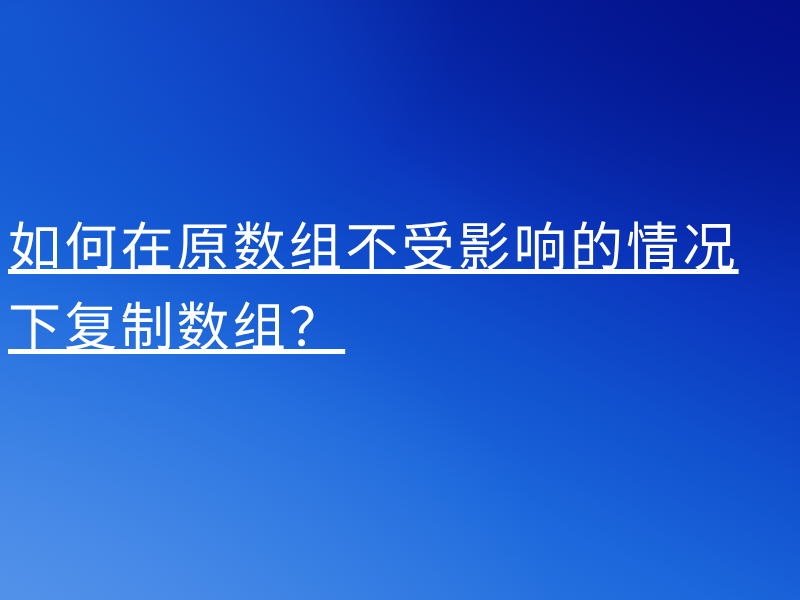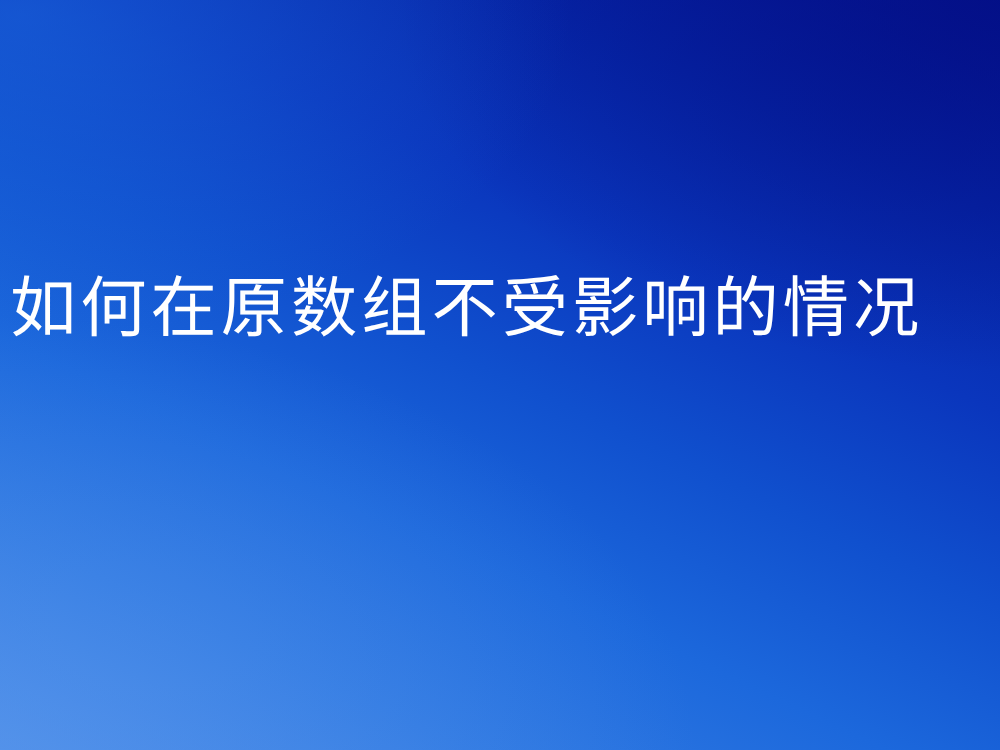"如何在原数组不受影响的情况" .title-line { text-decoration: none -> underline }
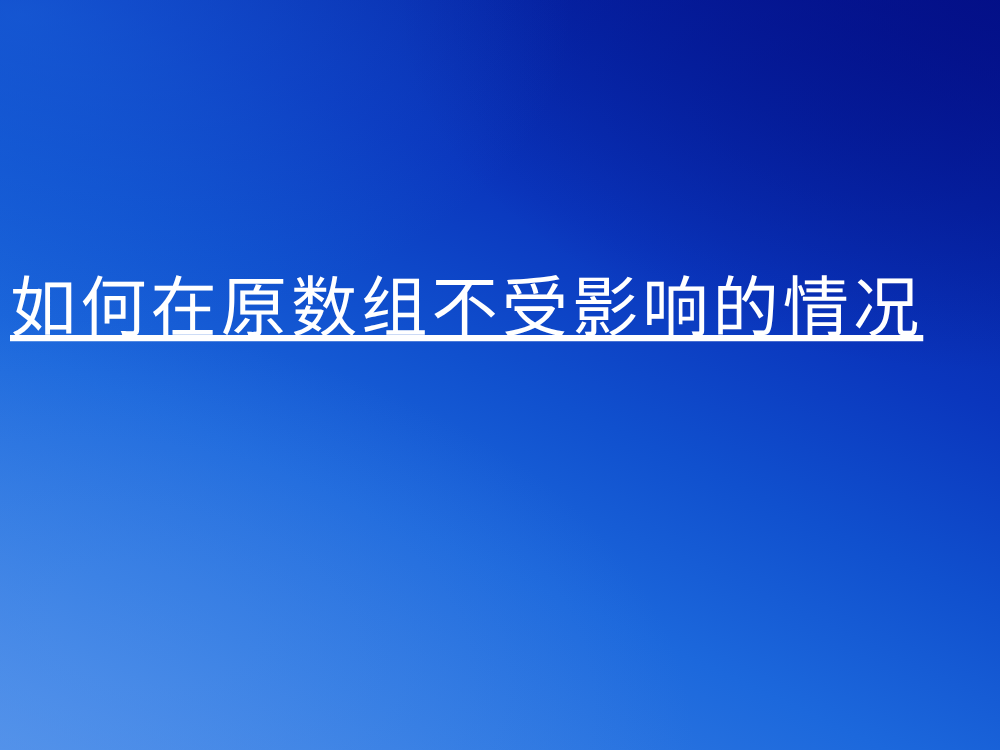"下复制数组？" span.title-line { html: none -> <span>下复制数组？</span> }
